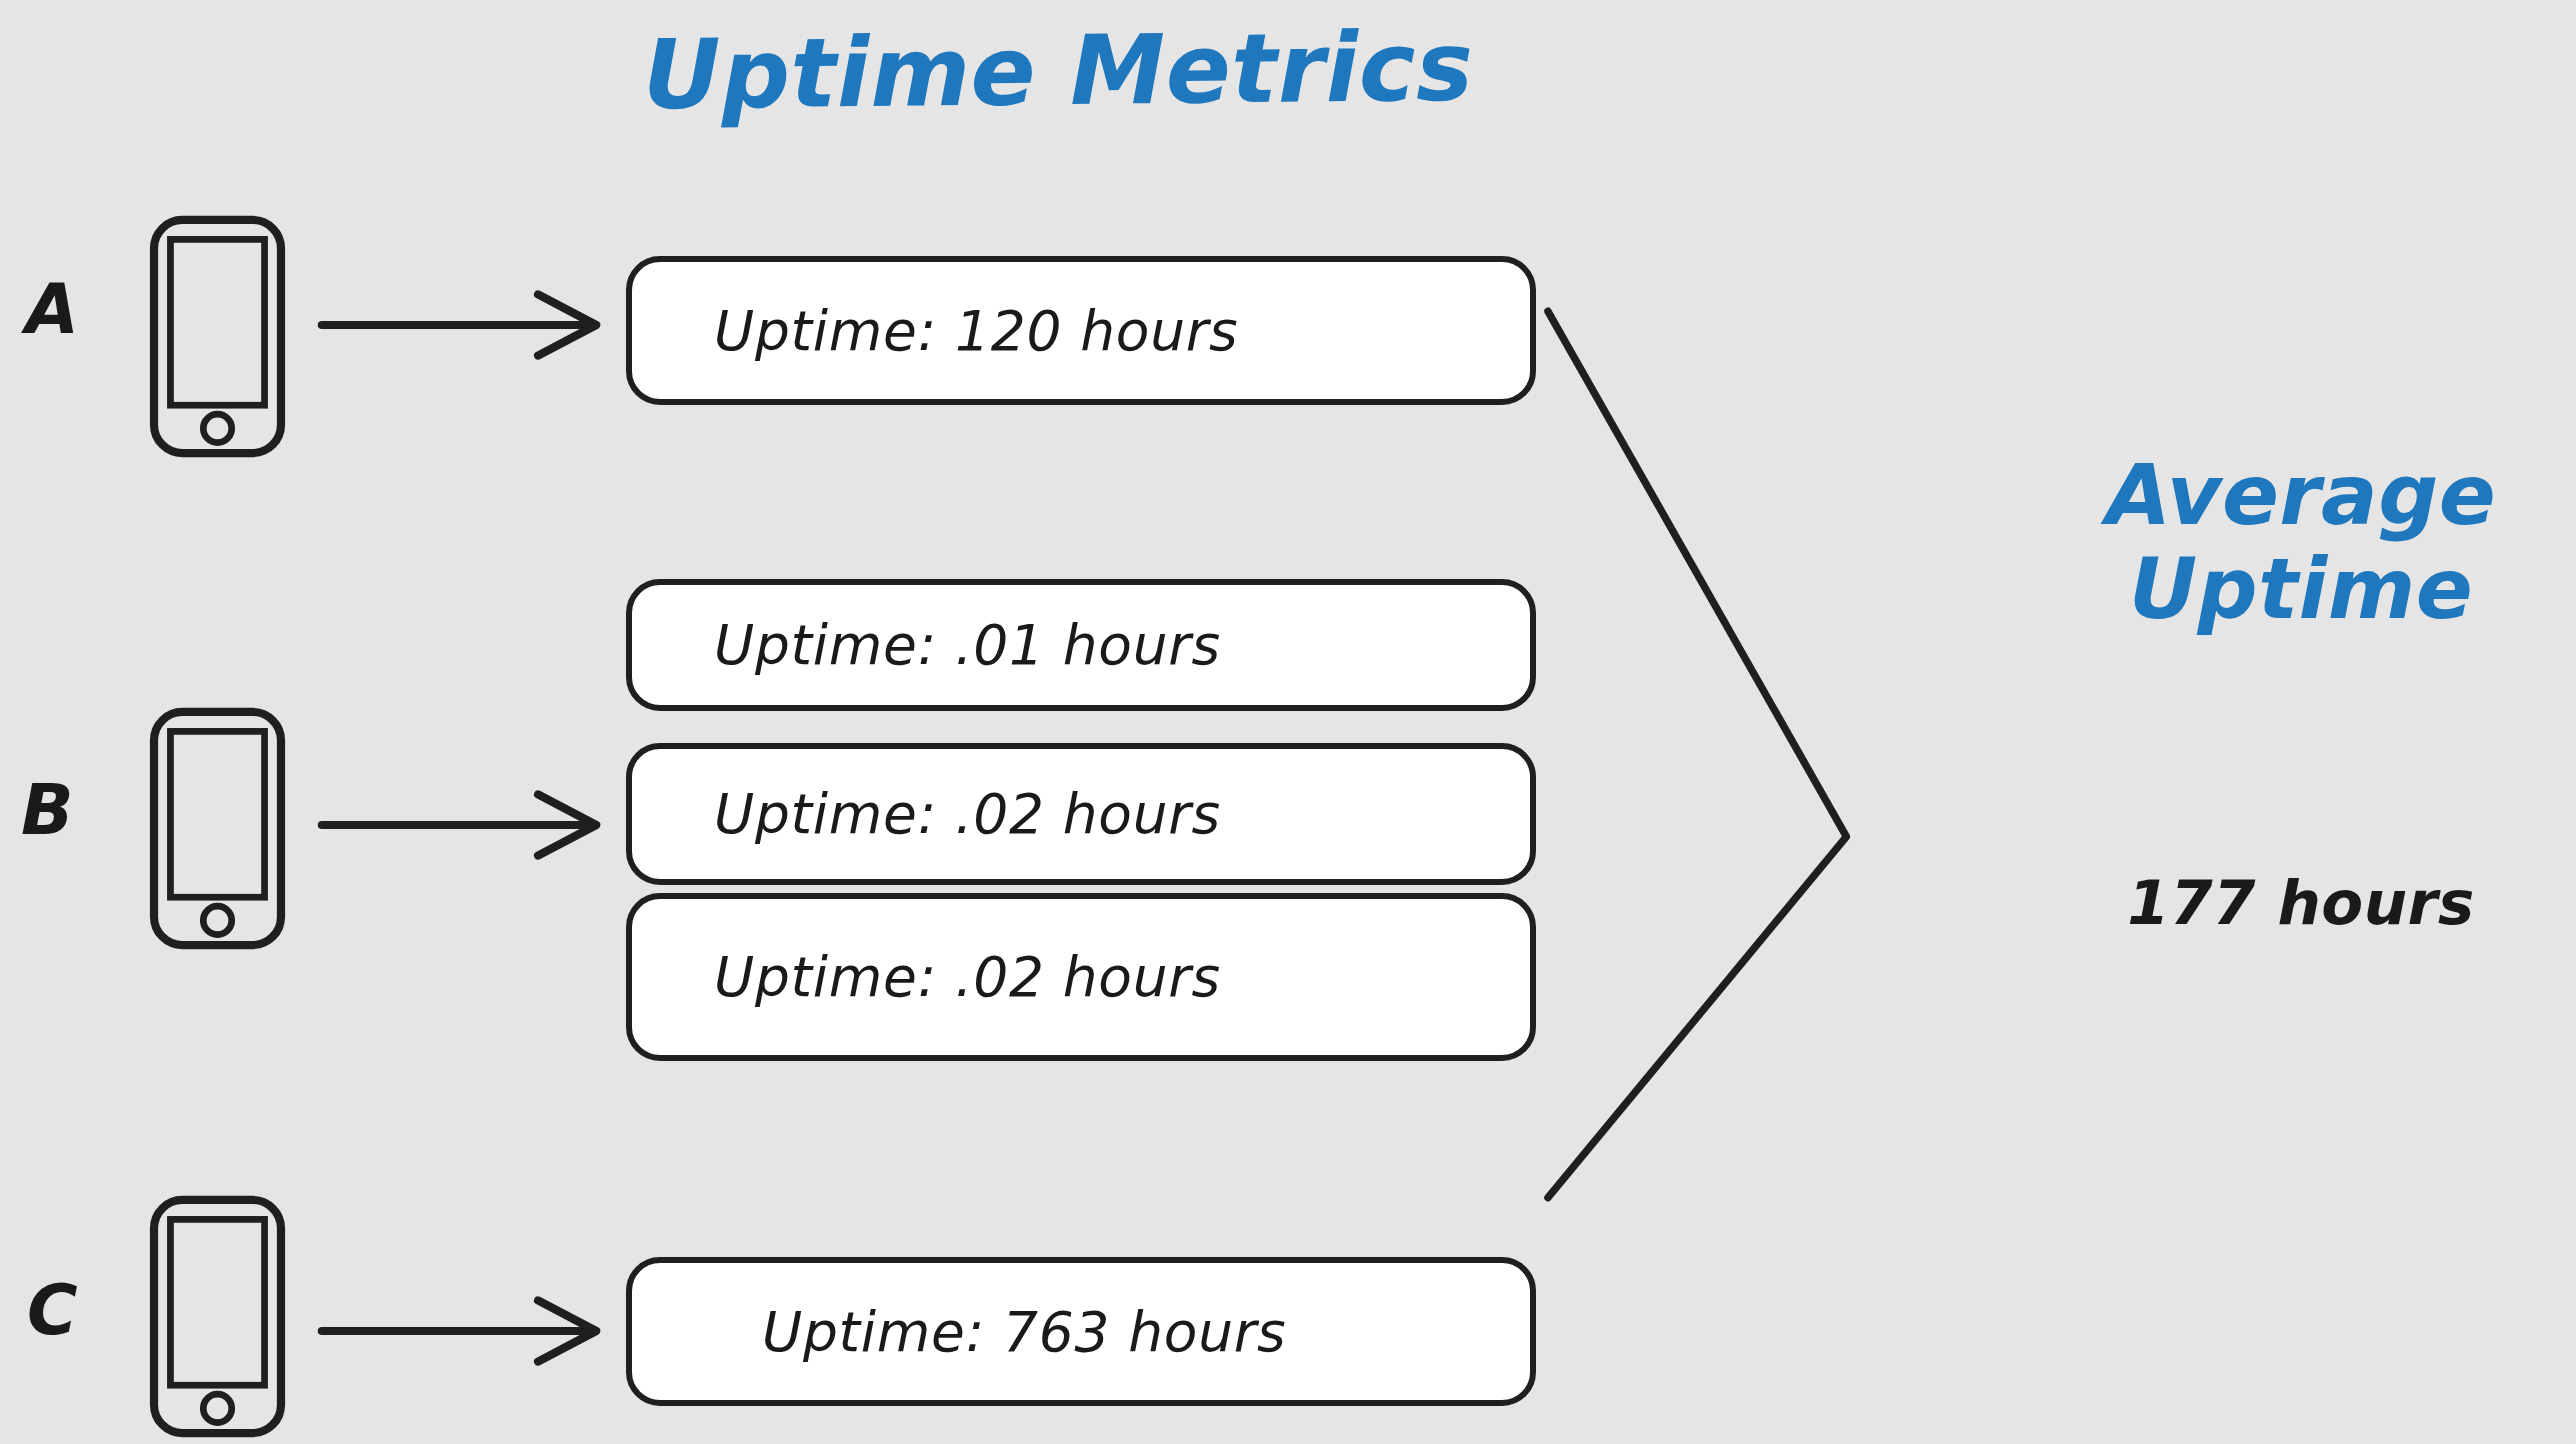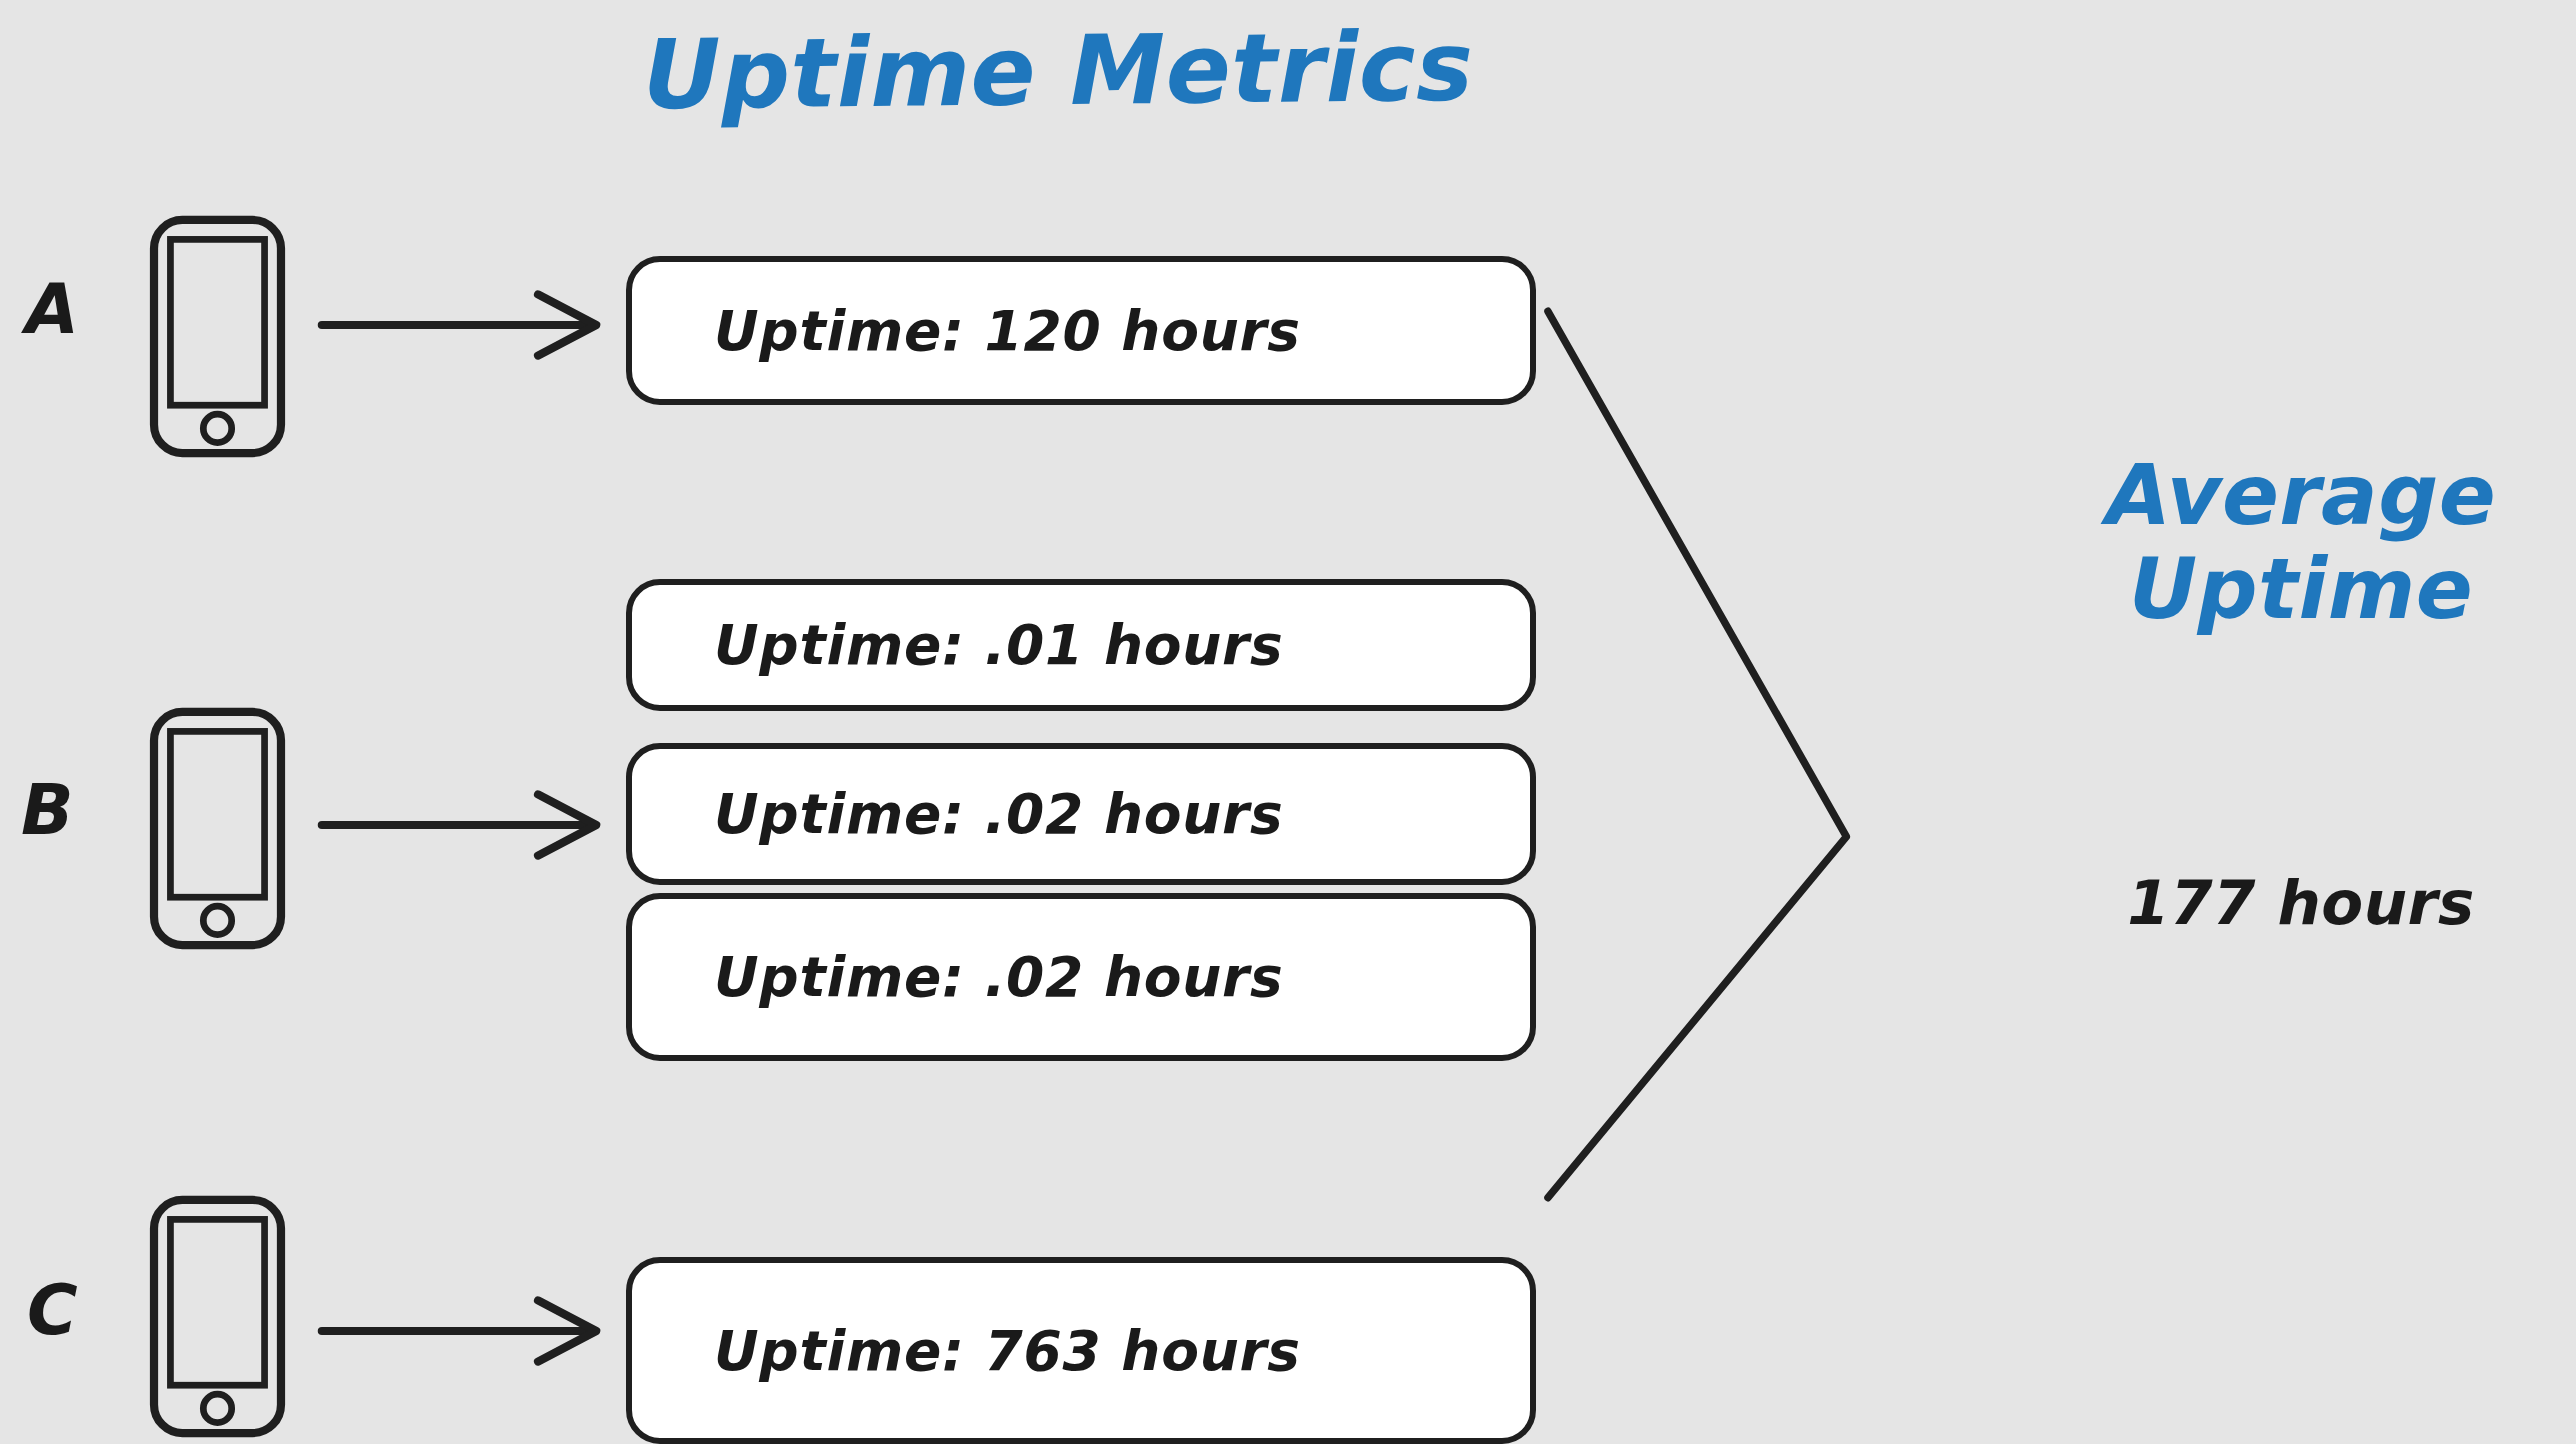"Uptime: 120 hours" .metric-text { font-weight: 700 -> 400 }
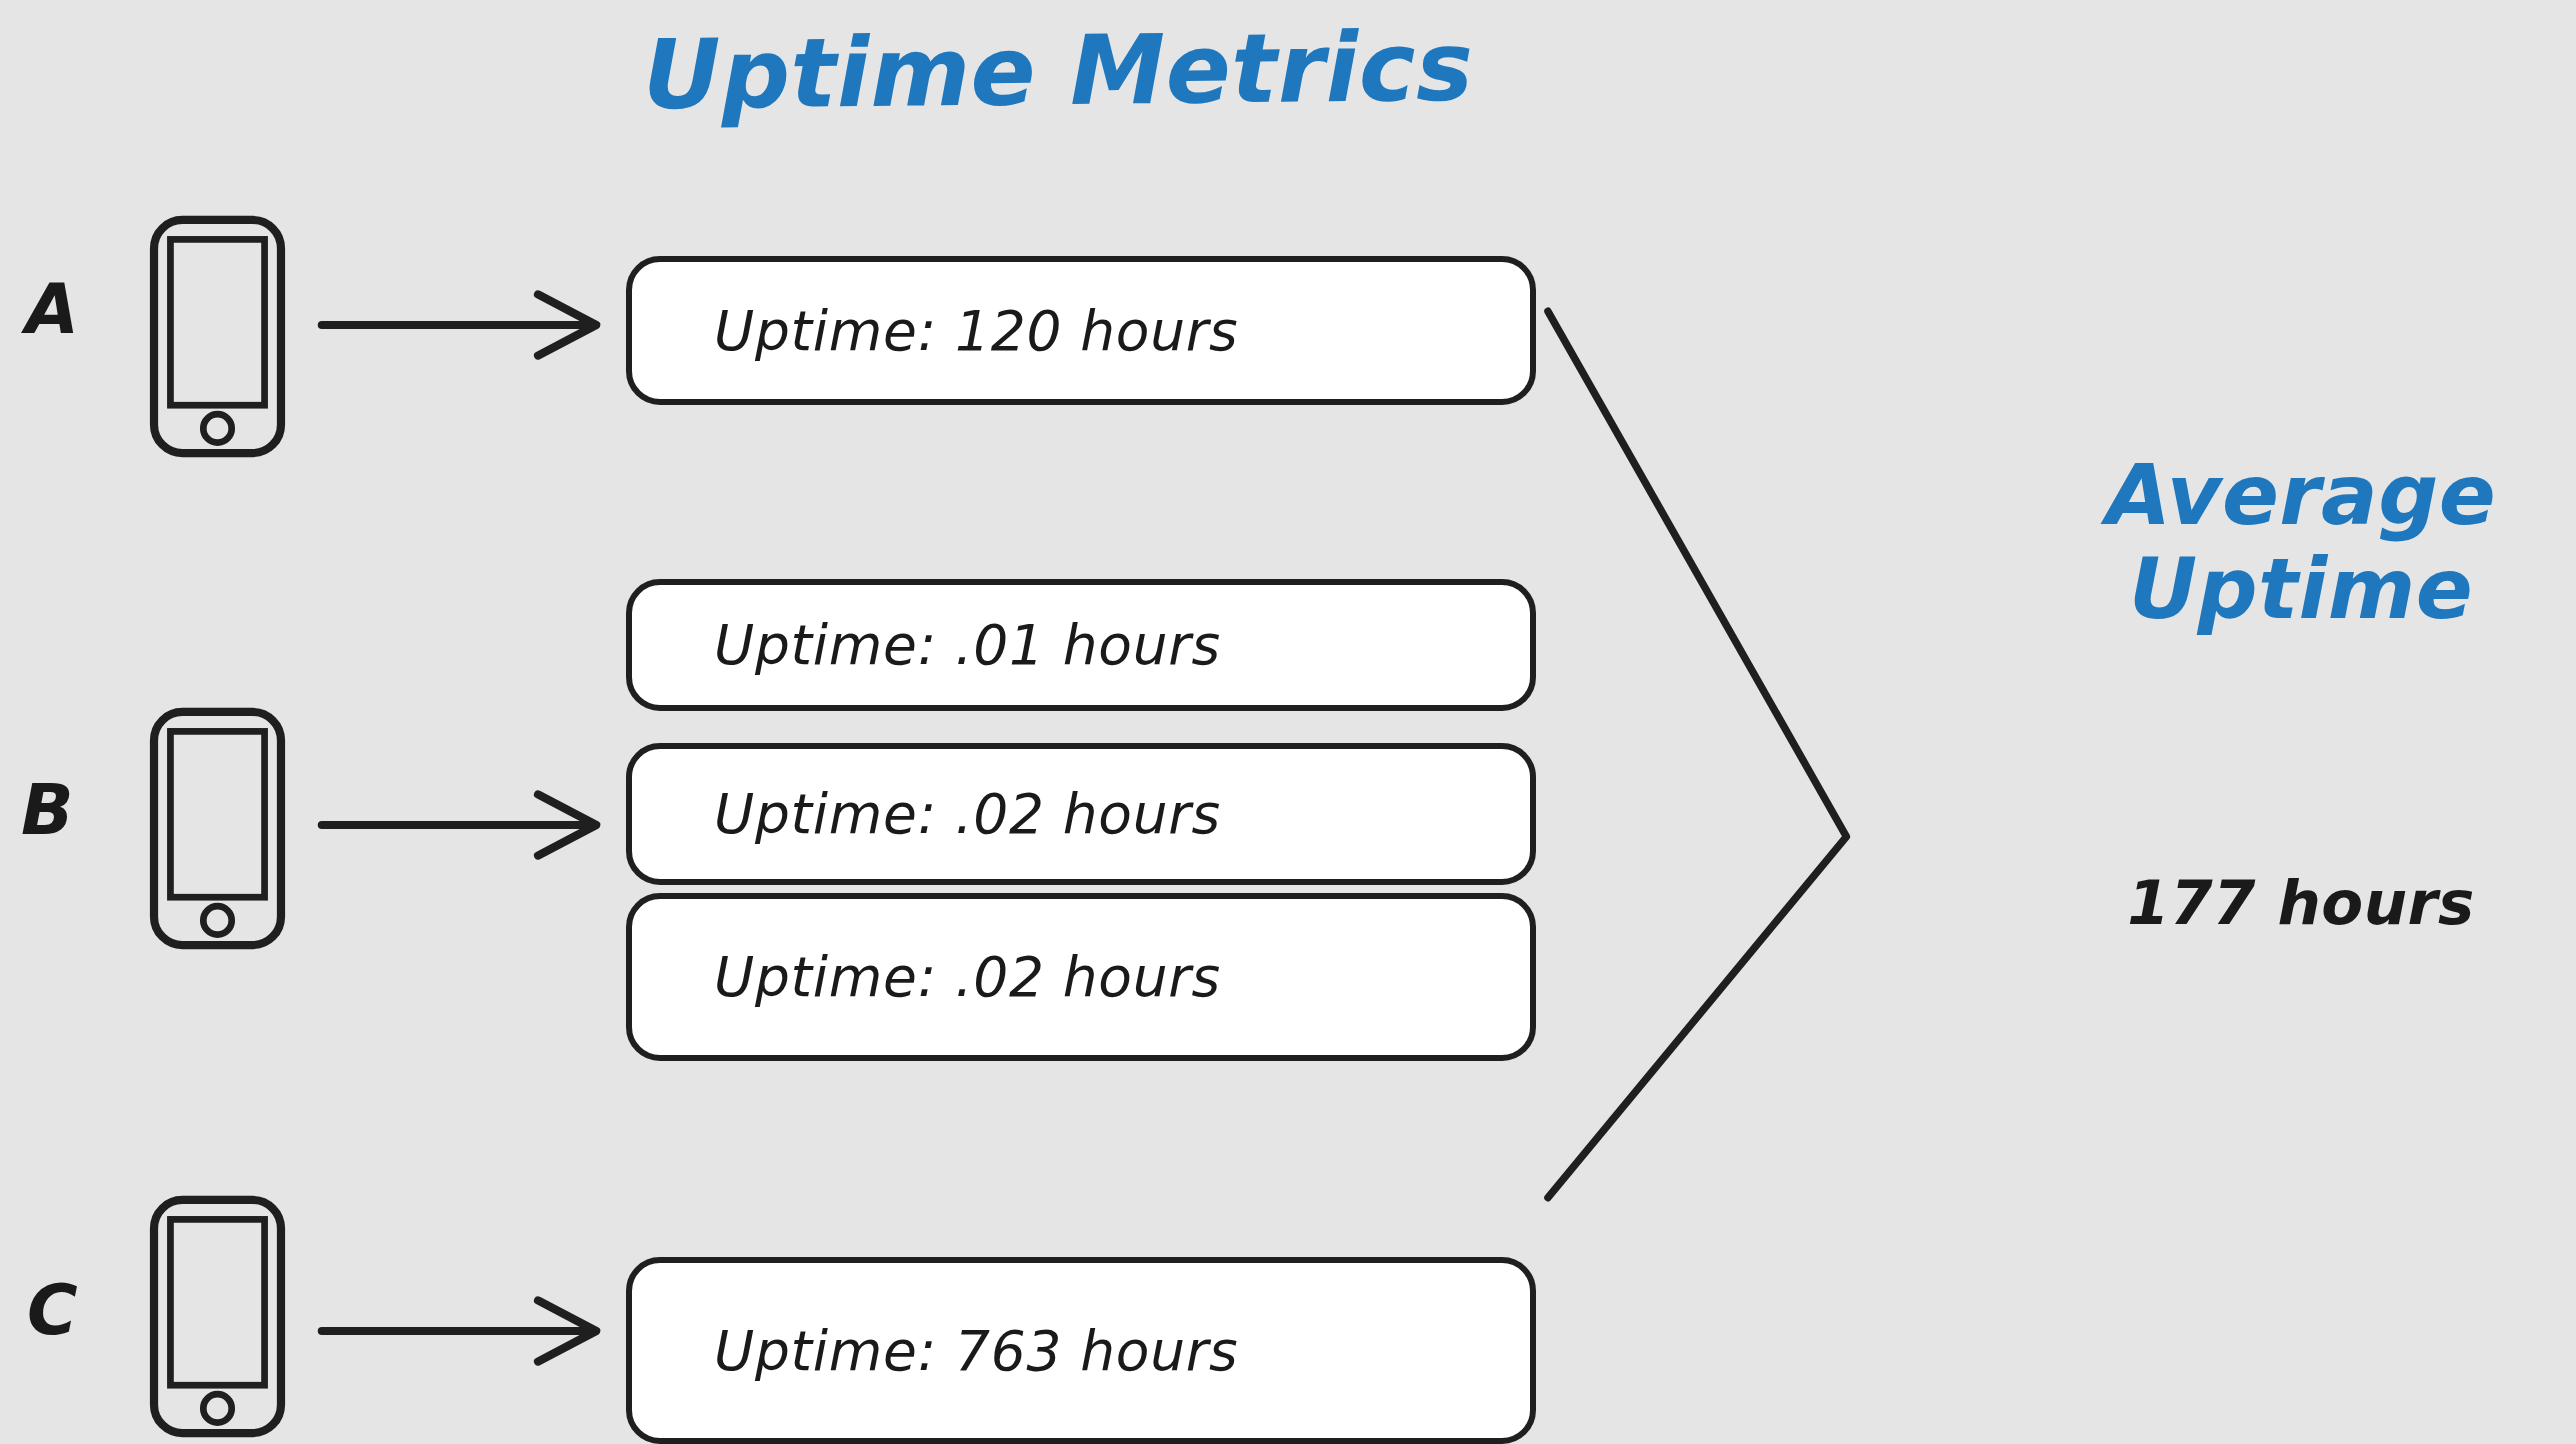"Uptime: 763 hours" #box-c { height: 187px -> 149px; padding-left: none -> 48px }
